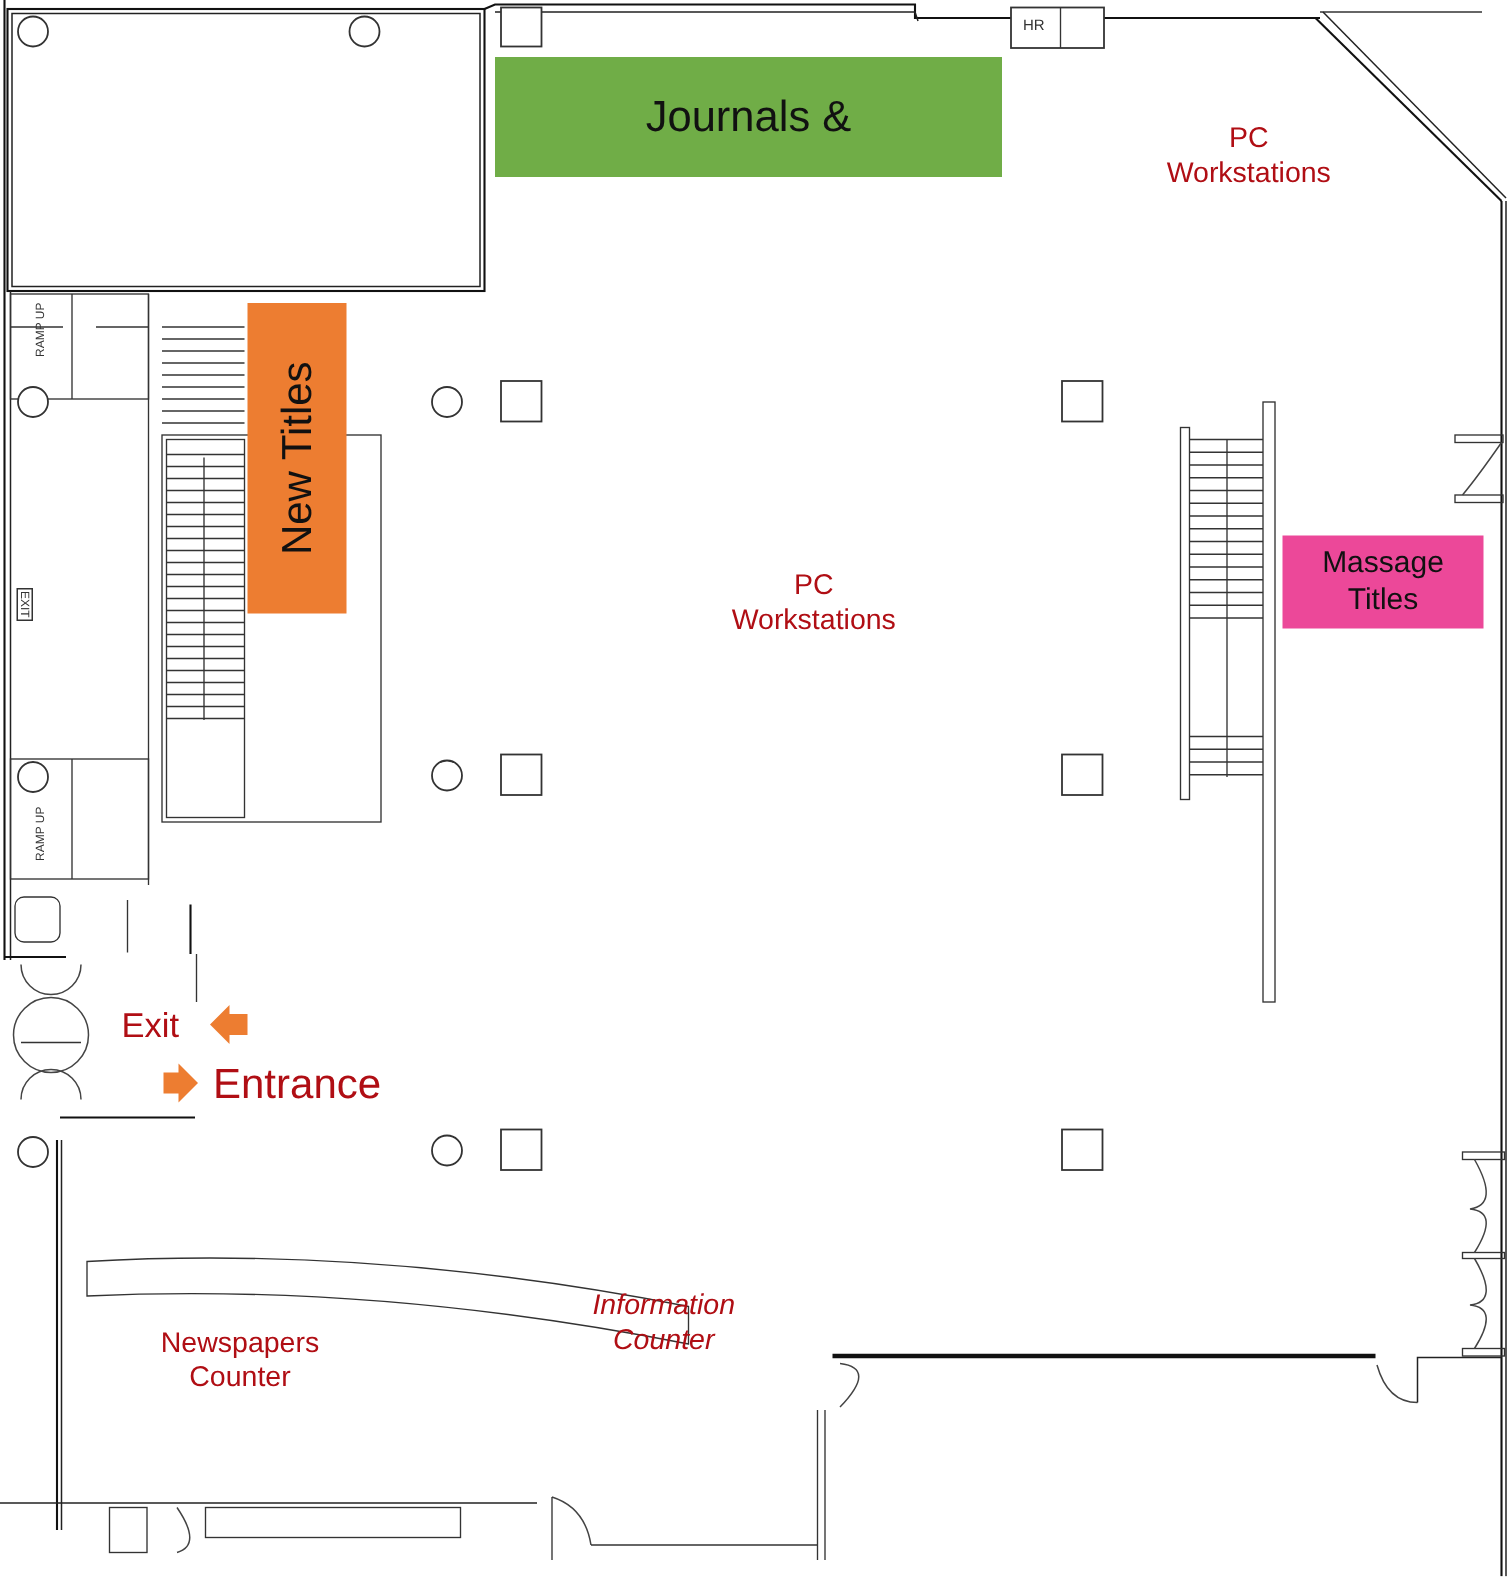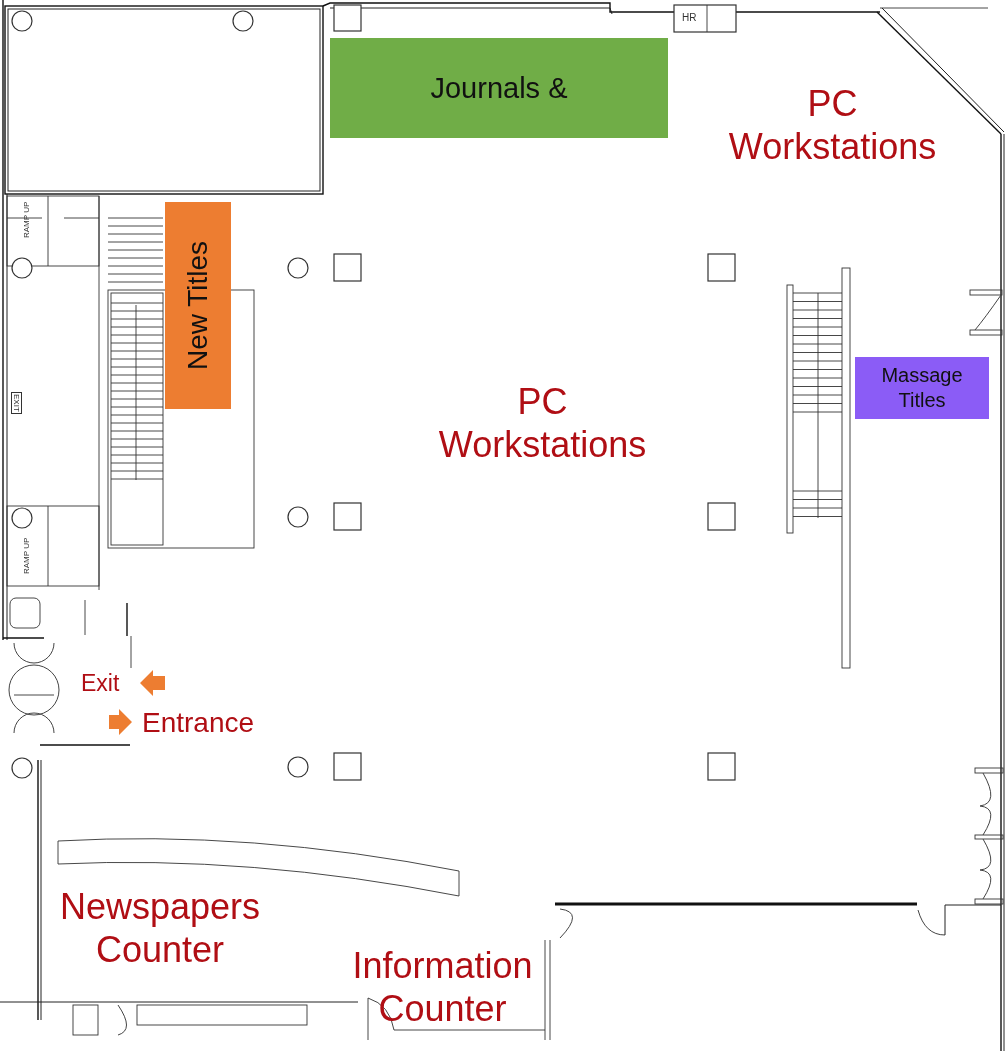"Journals &" div.zone { height: 100px -> 80px }
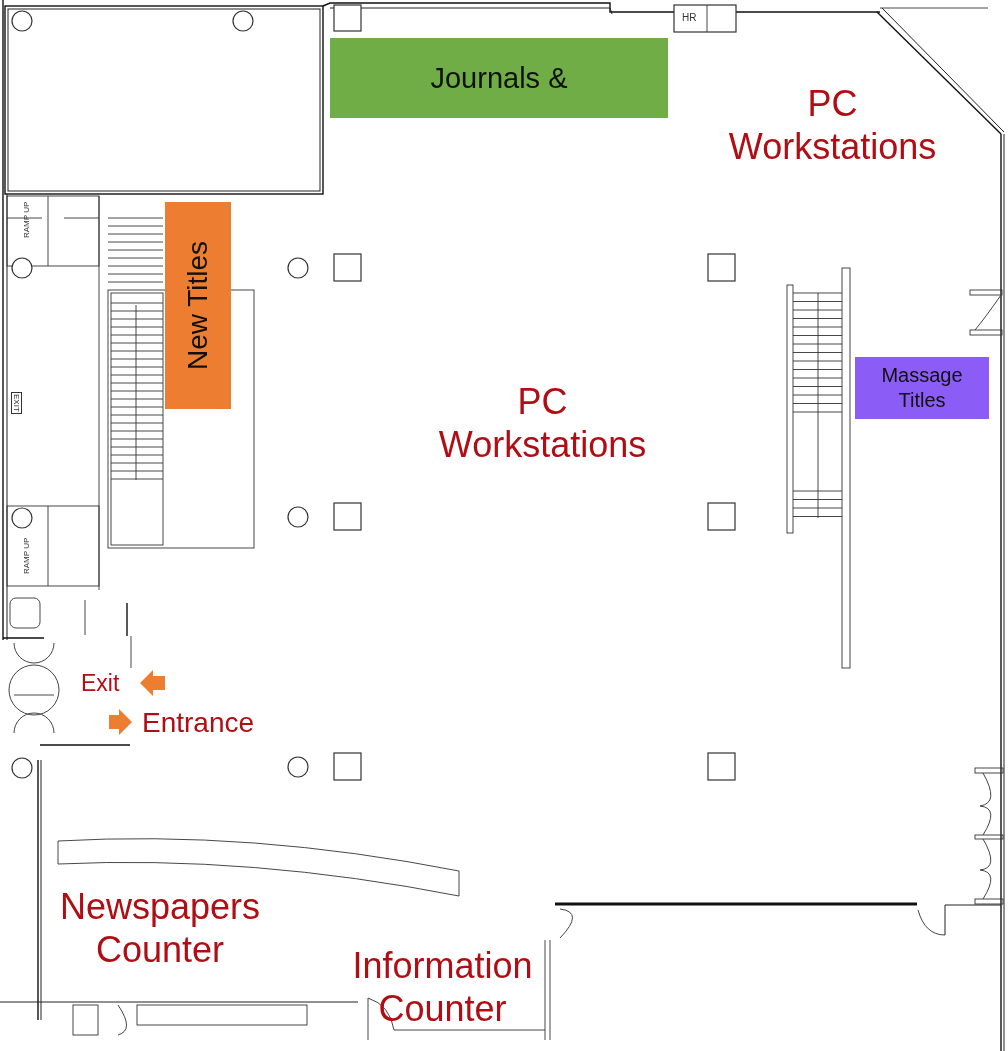"PC" .red { font-size: 36px -> 19px }
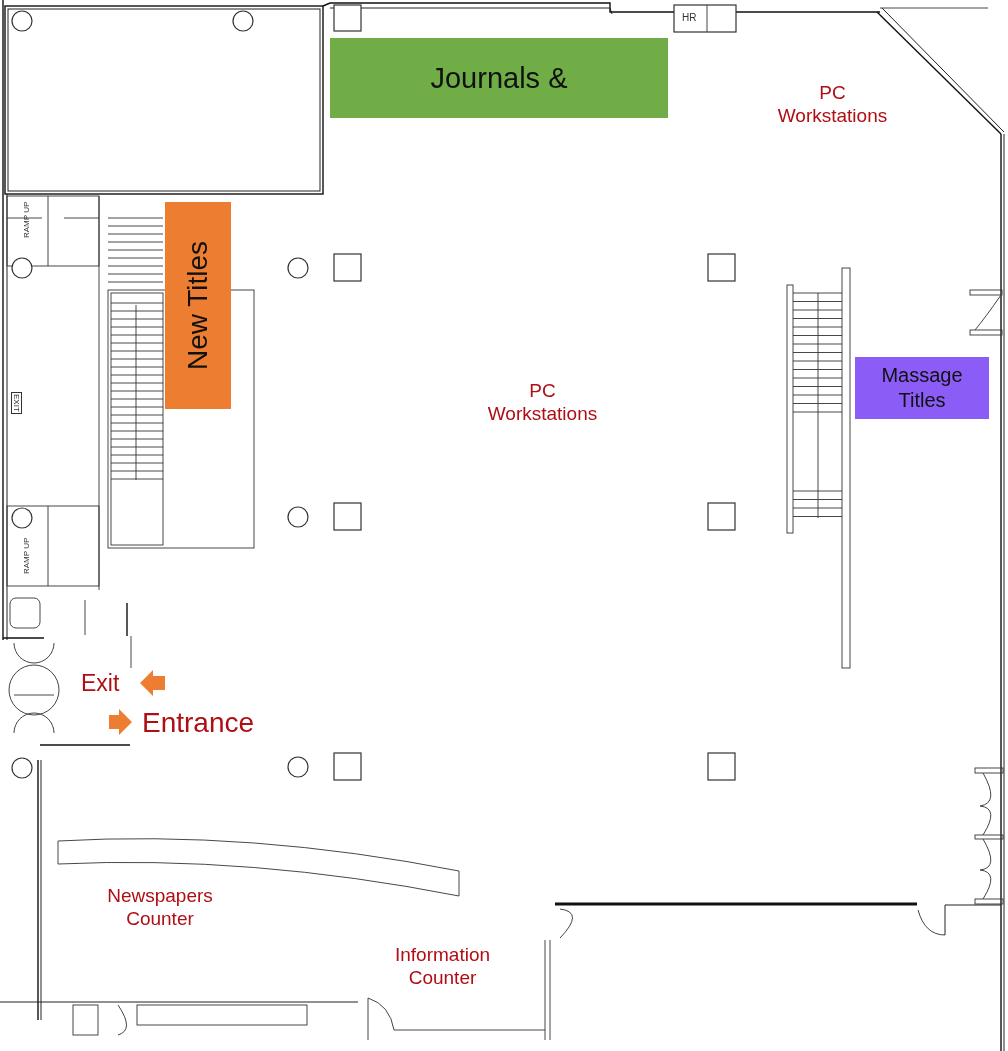"Massage" div.zone { background: #8b5cf6 -> #ec4899 }
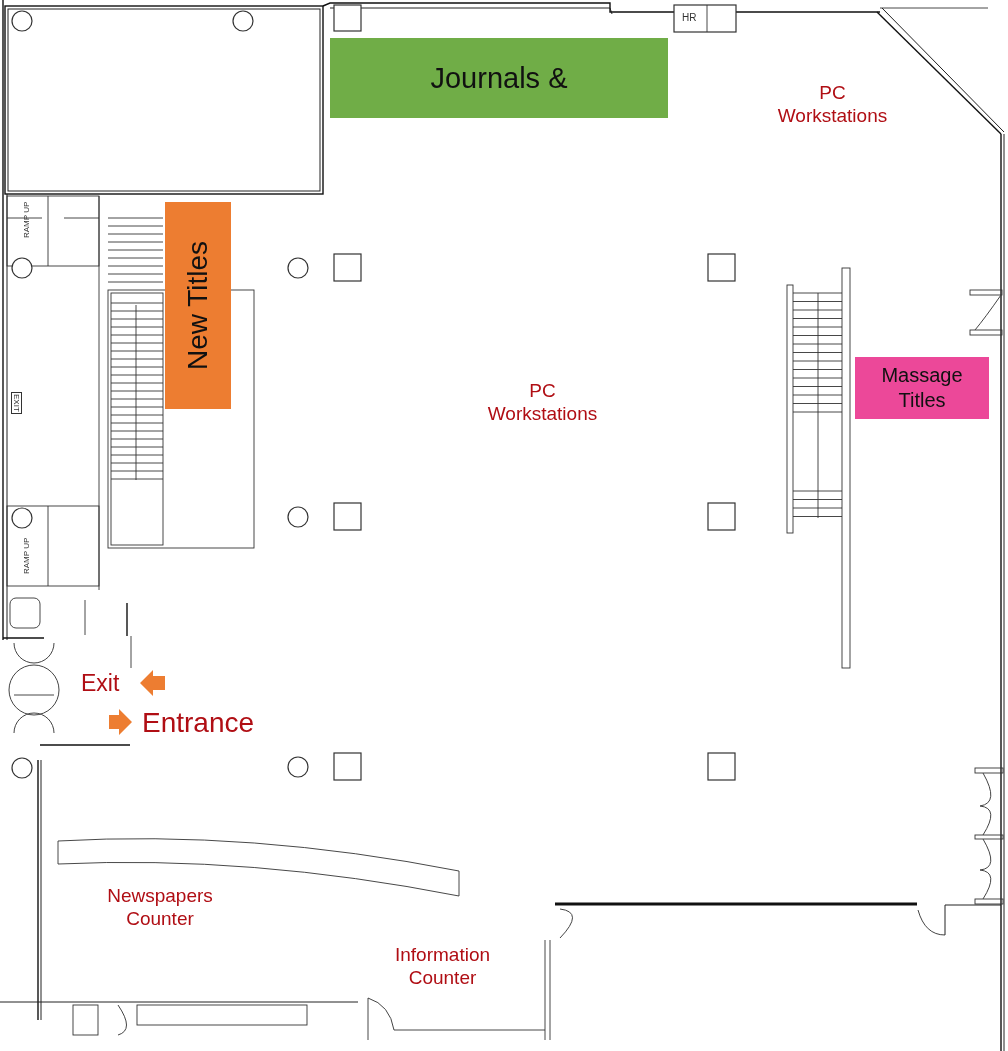"Information" div.lbl { font-style: none -> italic; top: 944px -> 860px }
